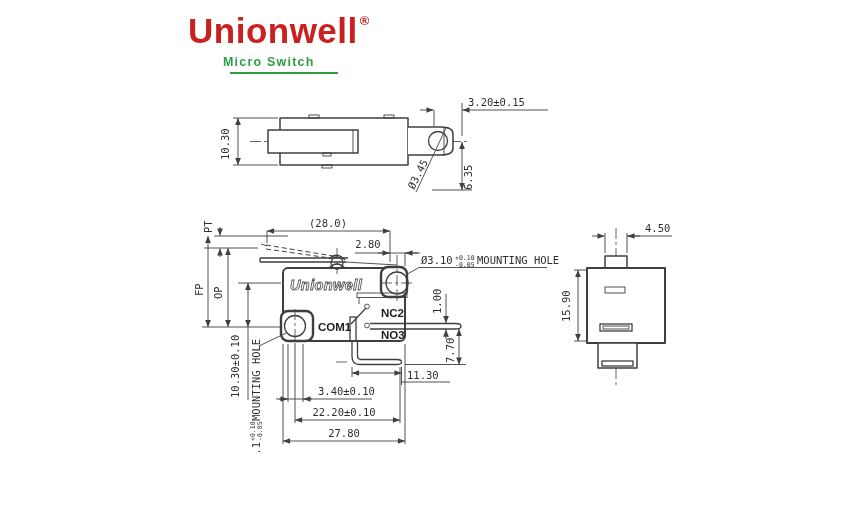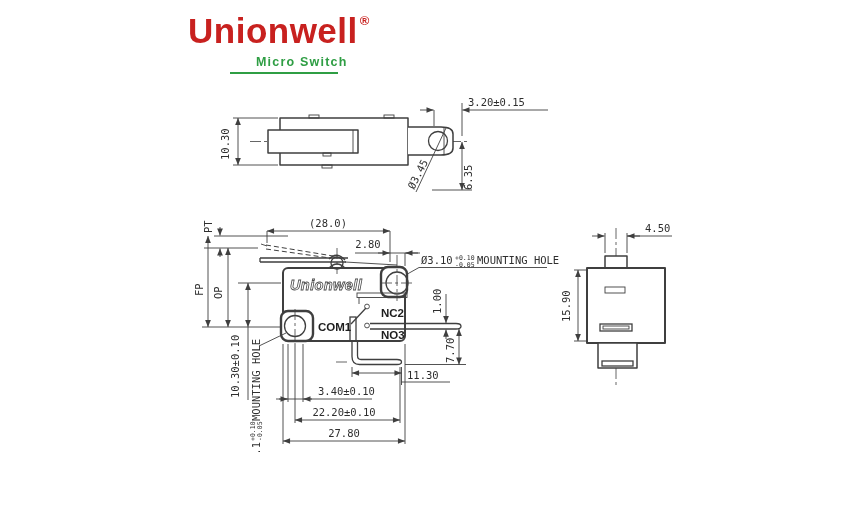"Micro Switch" .tagline { margin: 4px 0 0 68px -> 4px 0 0 35px }
